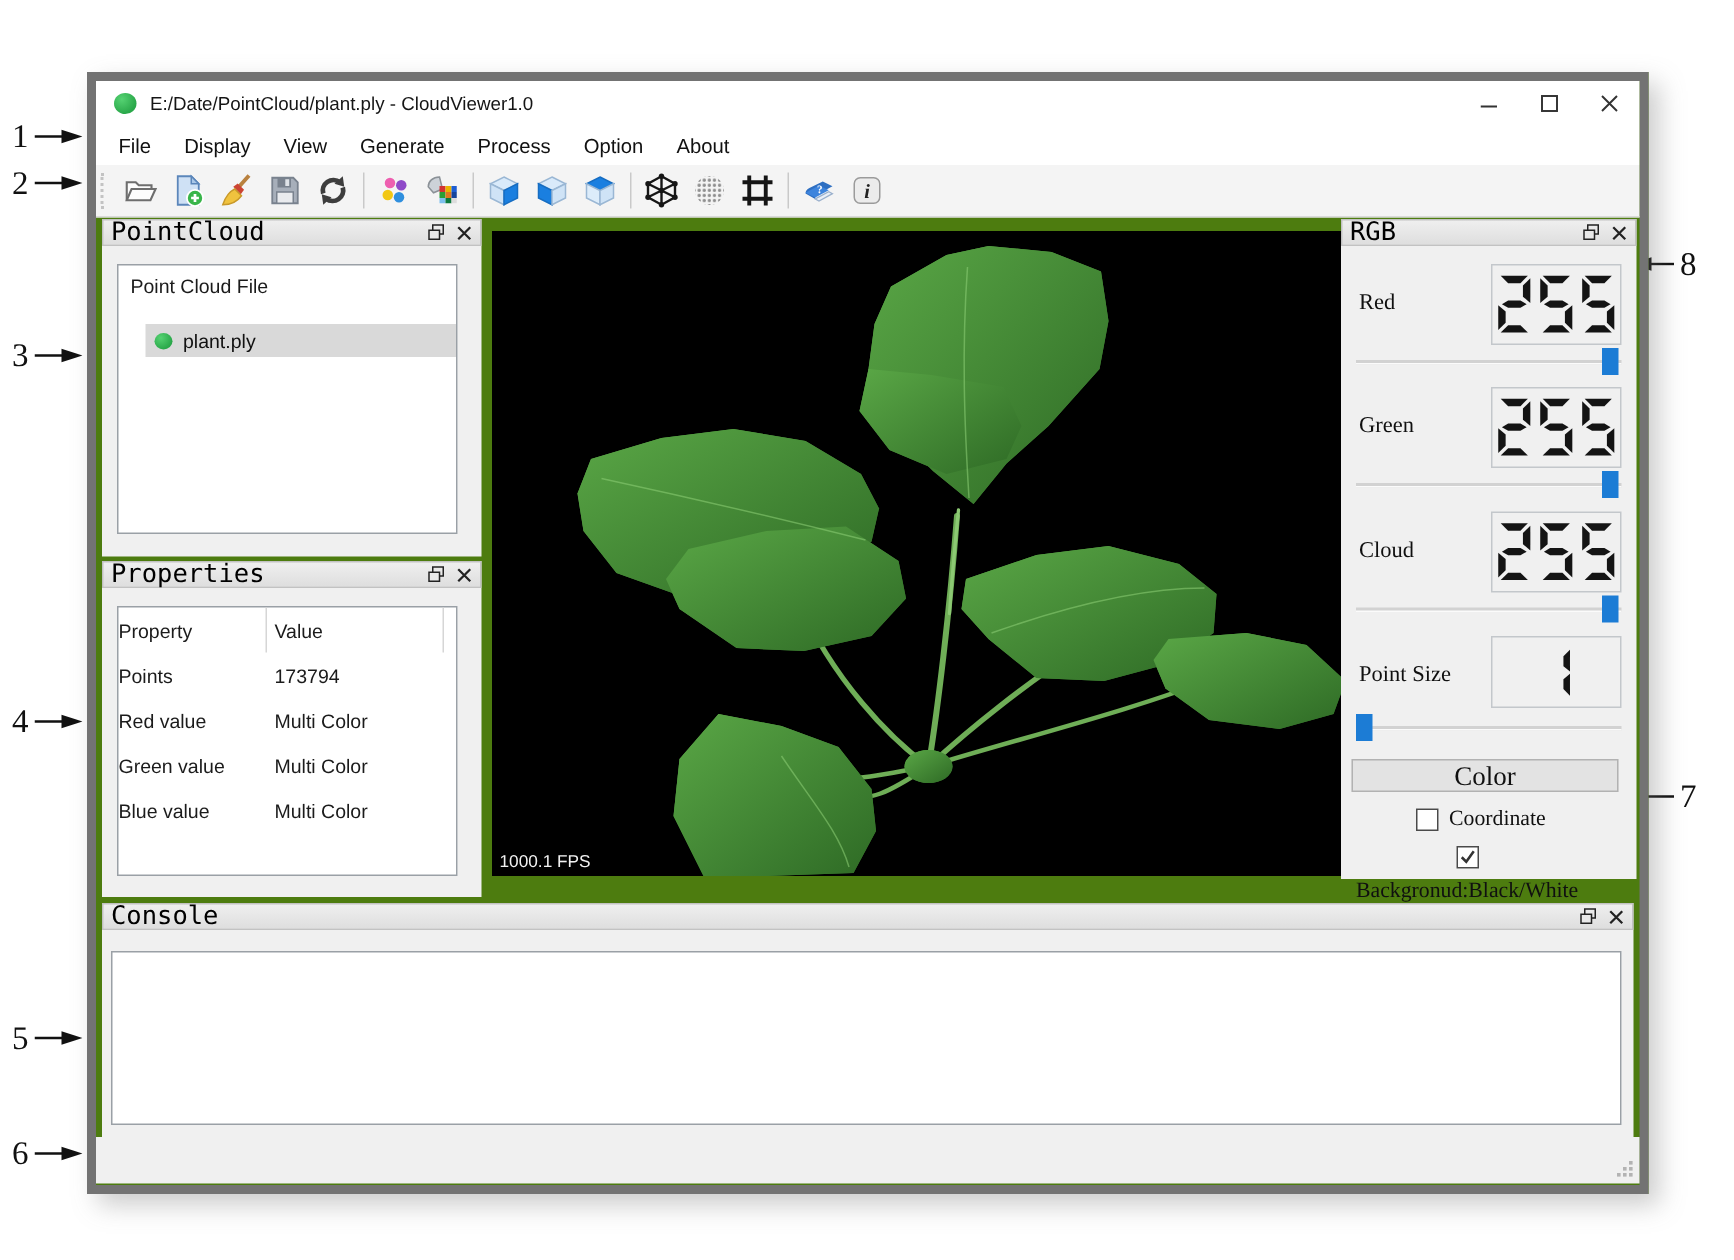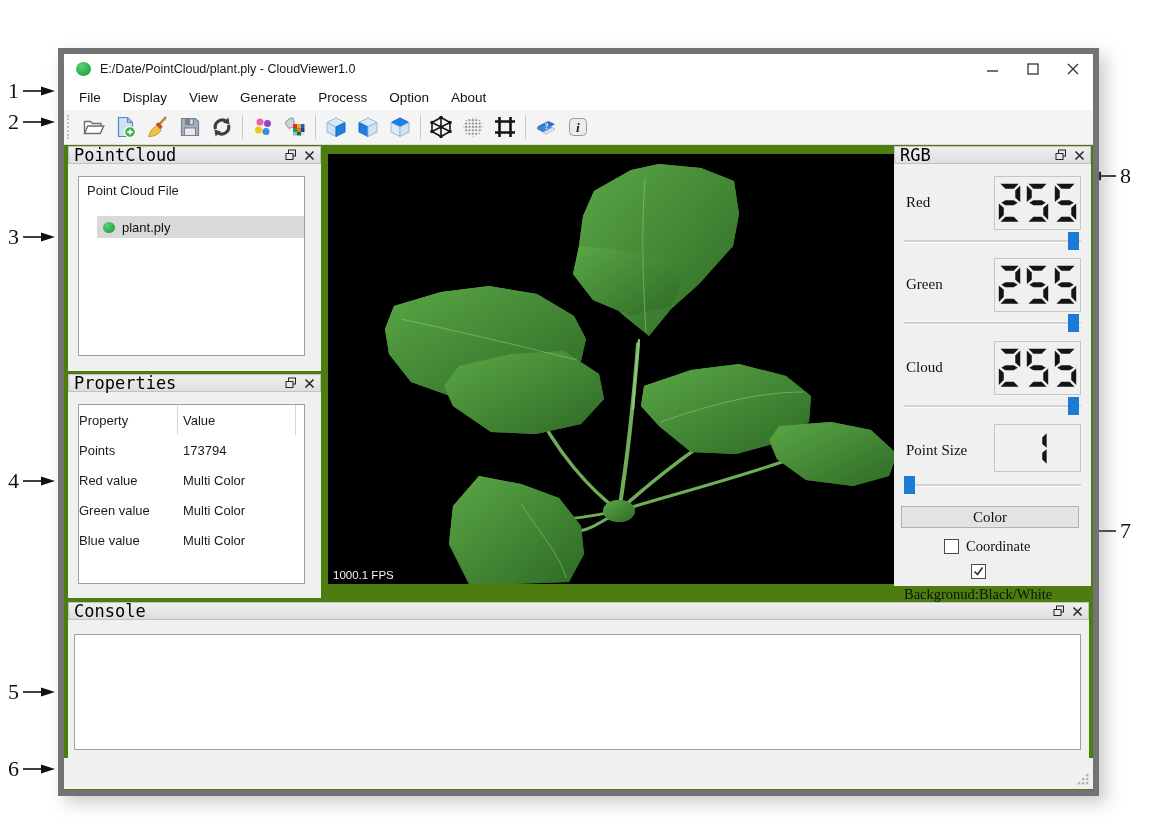"Color" .btn-color { font-size: 15px -> 18px }
